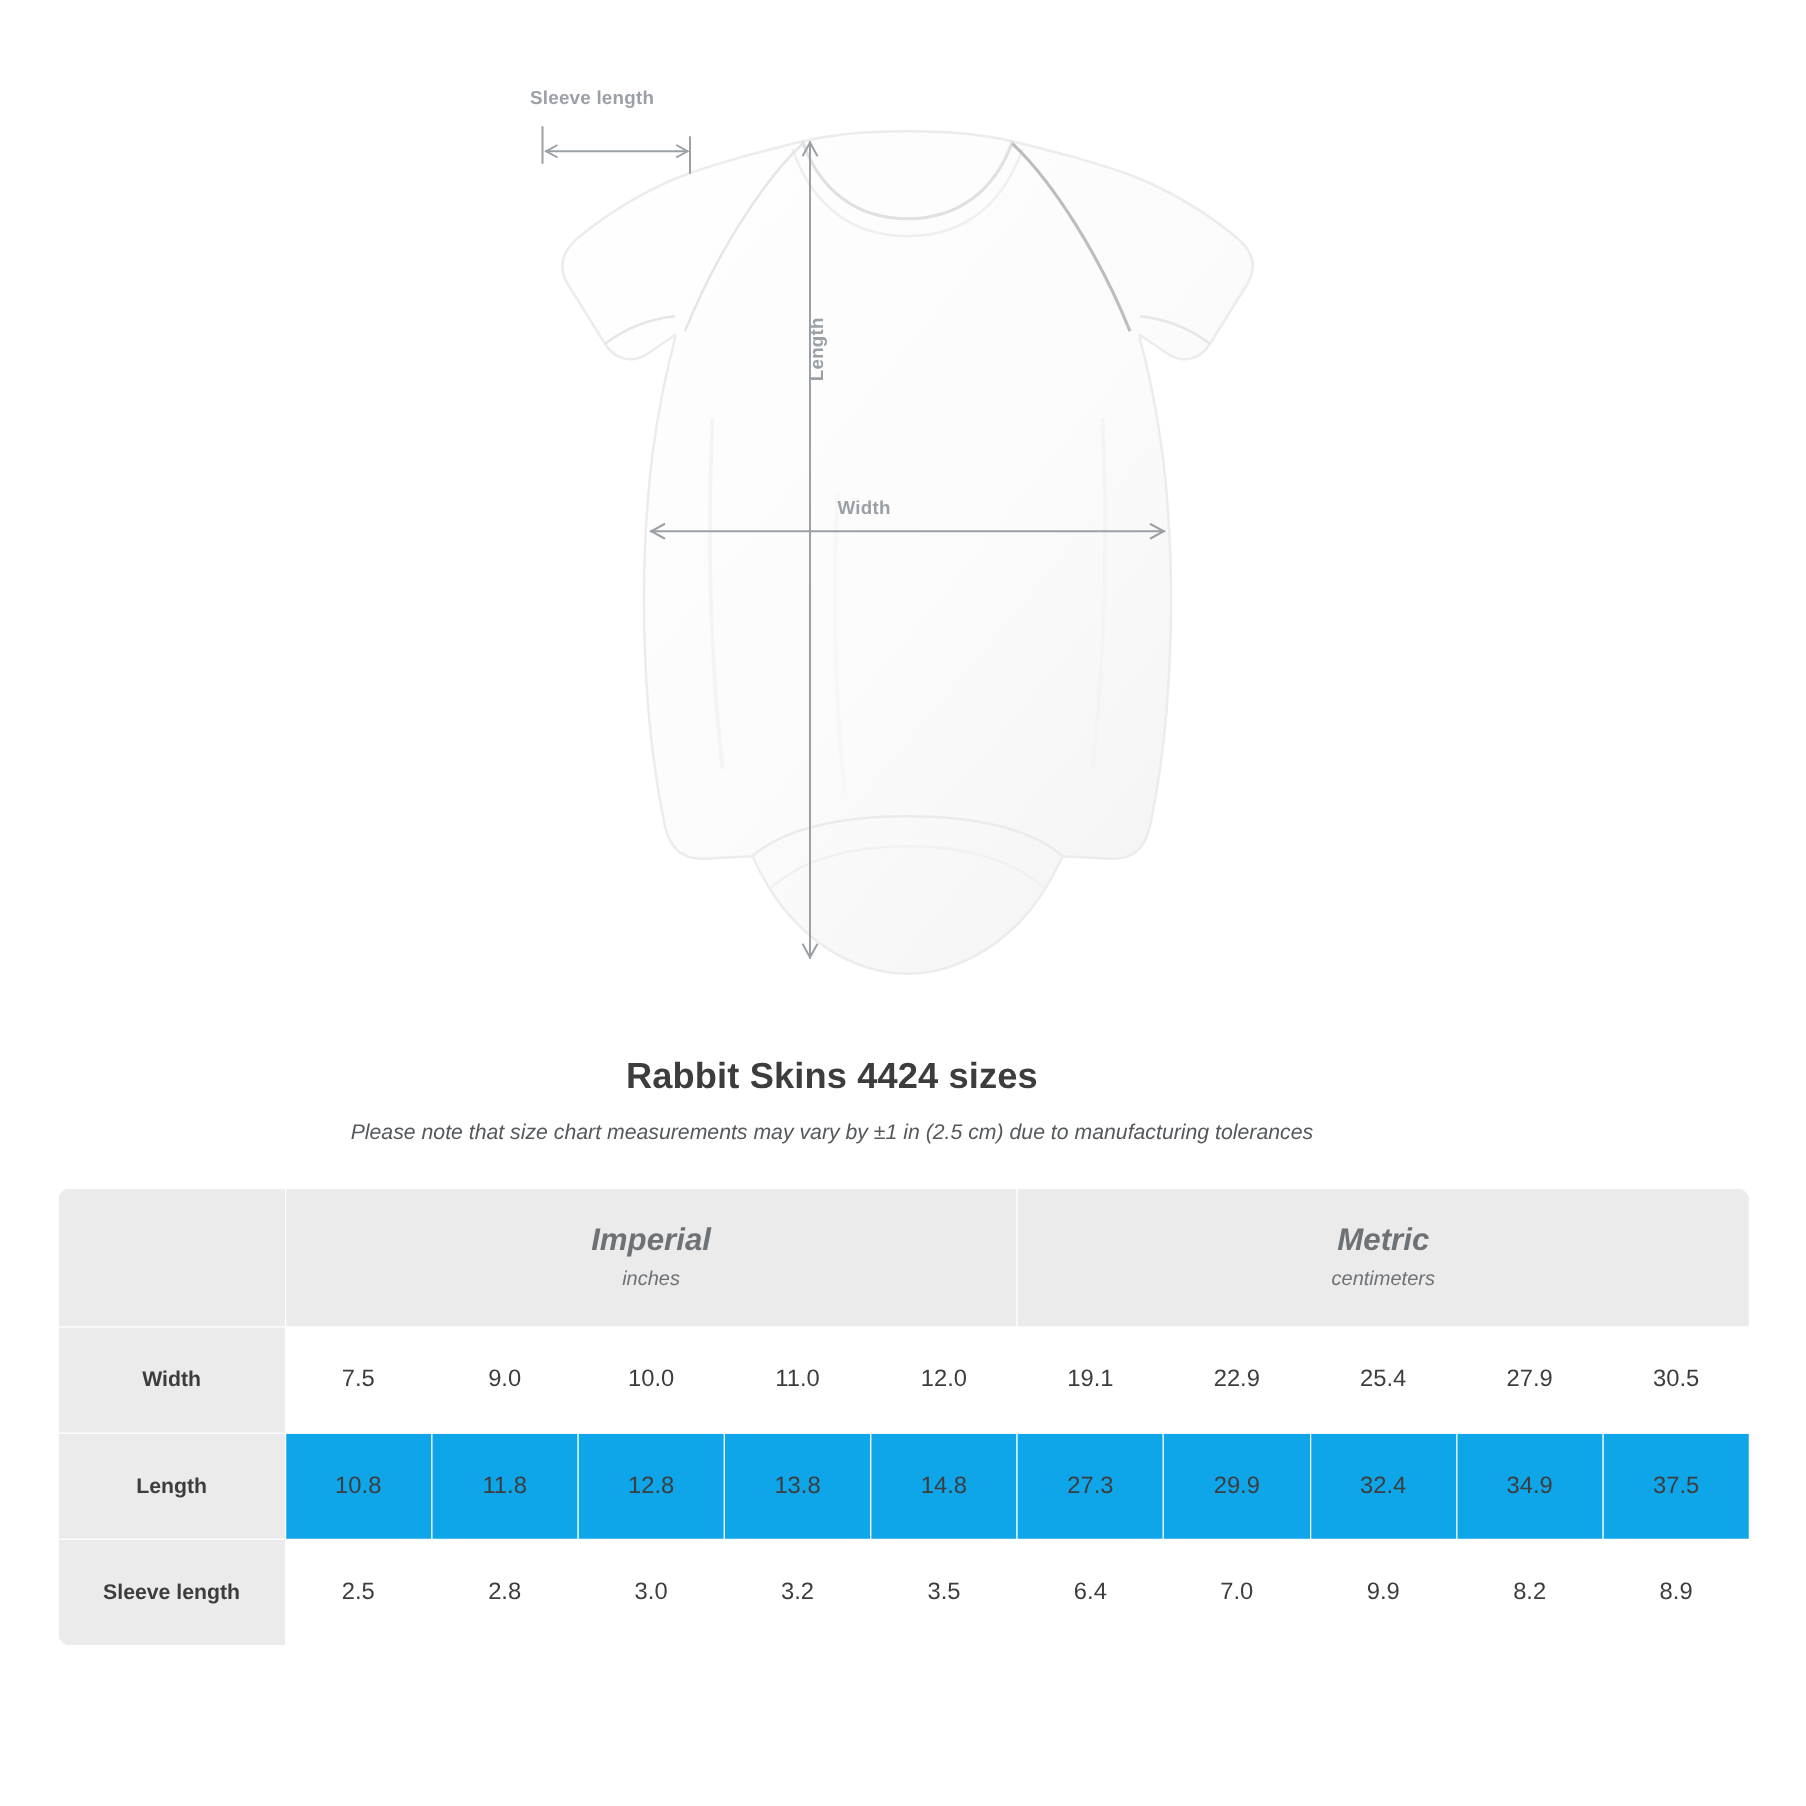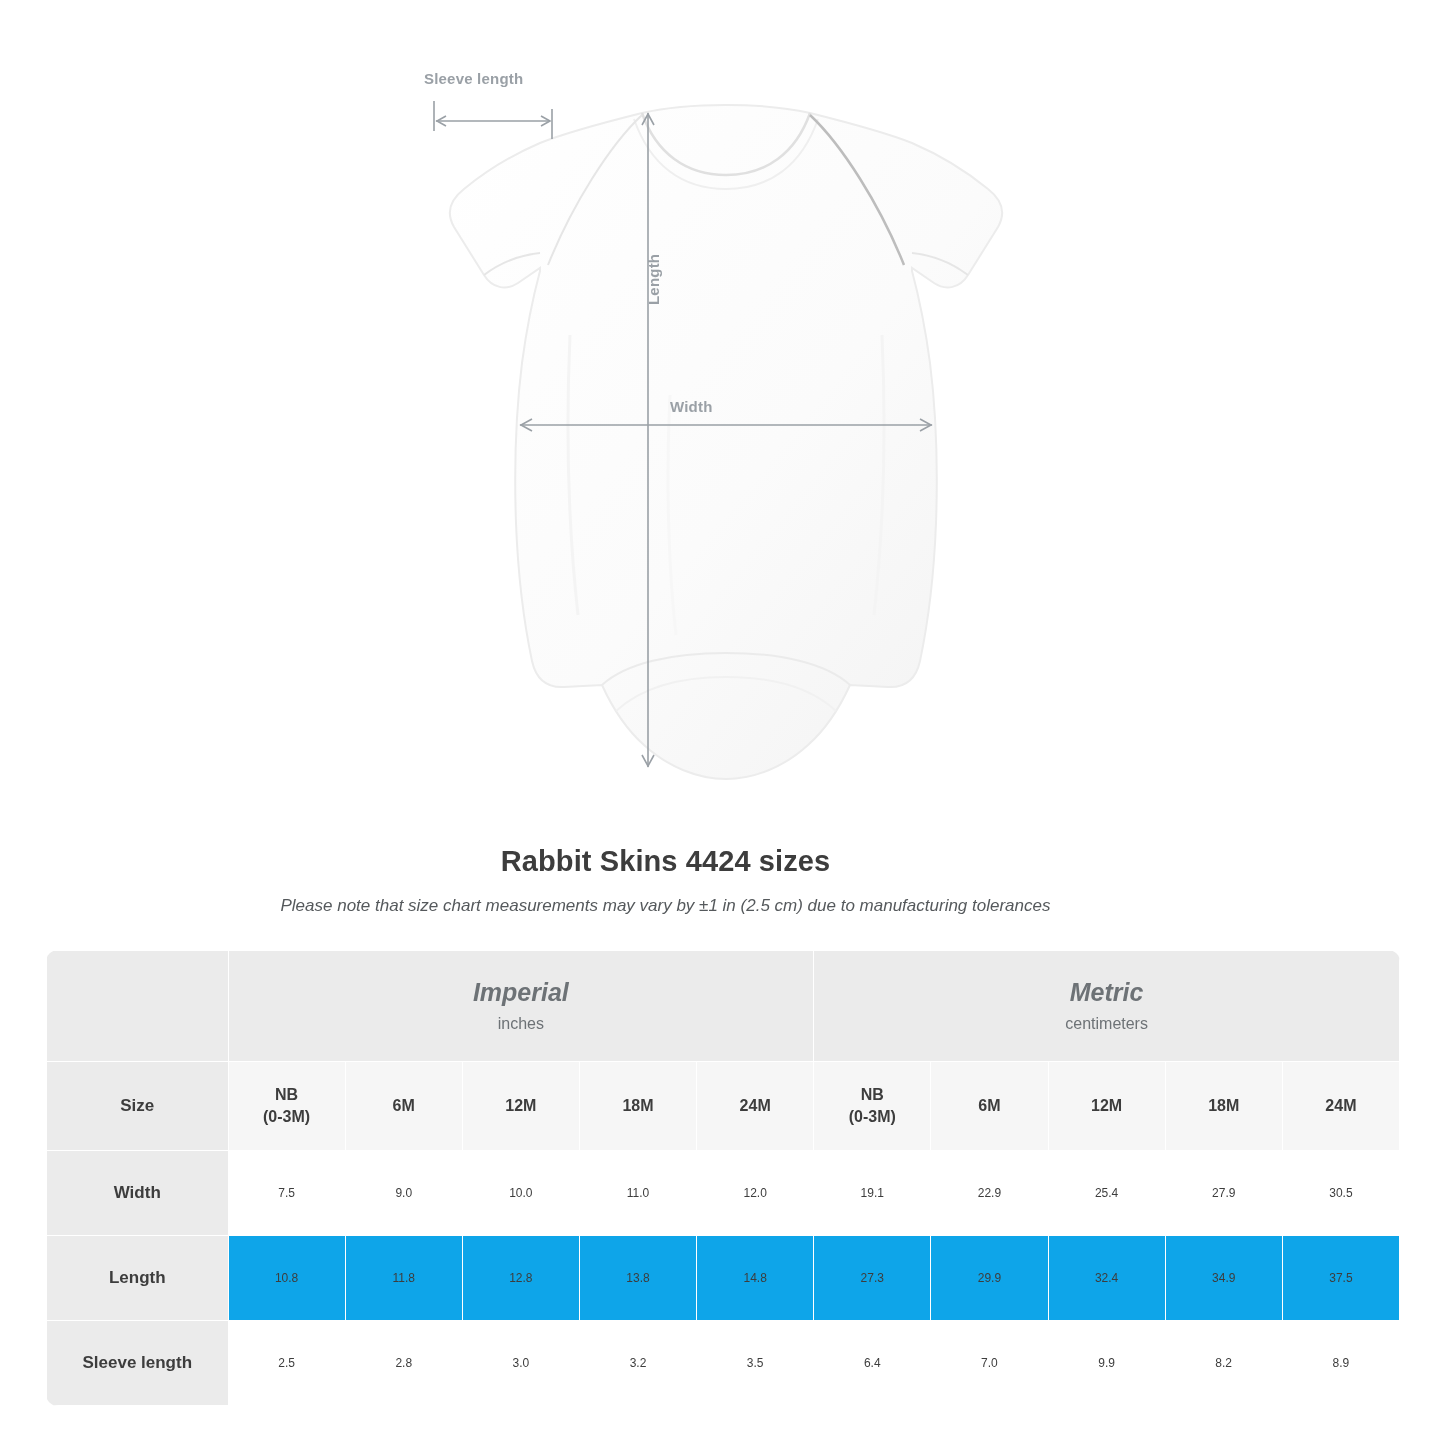"inches" .unit-sub { font-style: none -> italic }
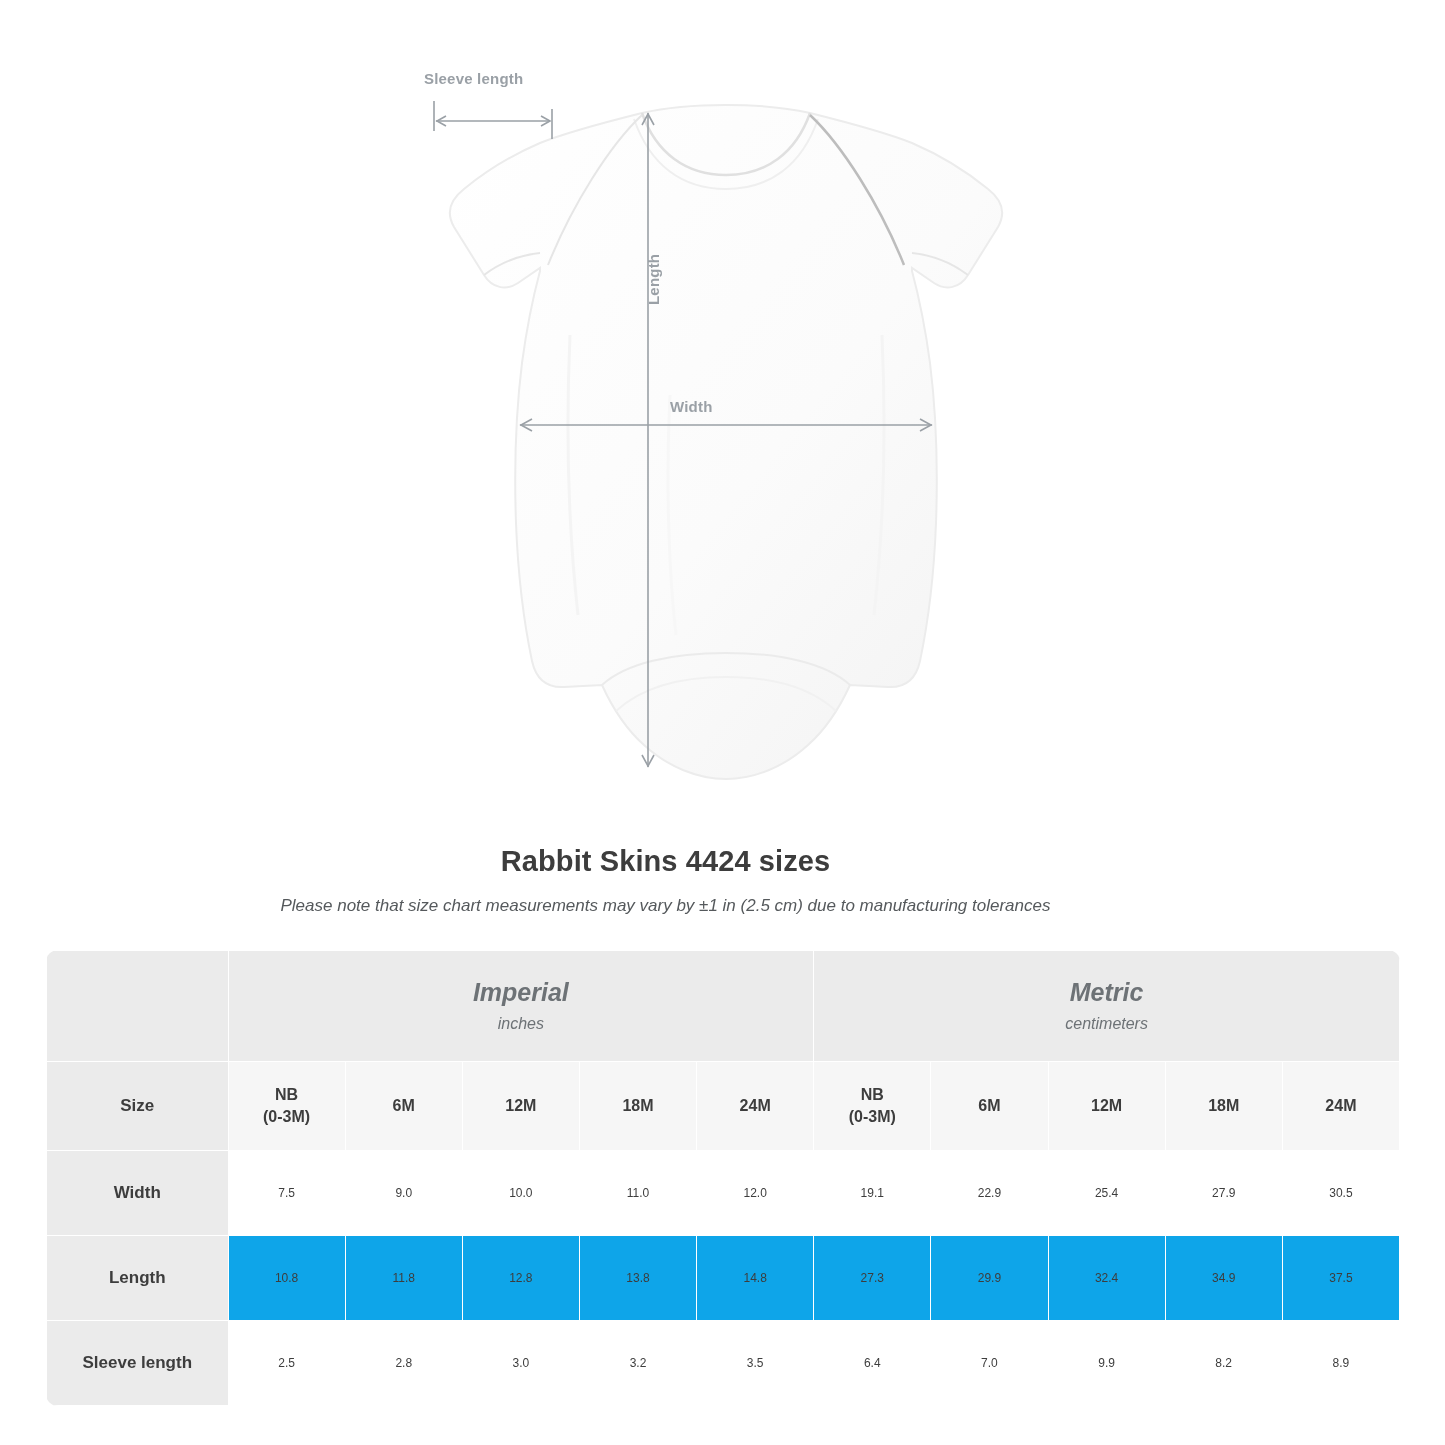"Size" tr.hdr-row { html: <tr> <td>Size</td> <td> <div>NB</div> <div>(0-3M)</div> </td> <td>6M</td> <td>12M</td> <td>18M</td> <td>24M</td> <td> <div>NB</div> <div>(0-3M)</div> </td> <td>6M</td> <td>12M</td> <td>18M</td> <td>24M</td> </tr> -> none }
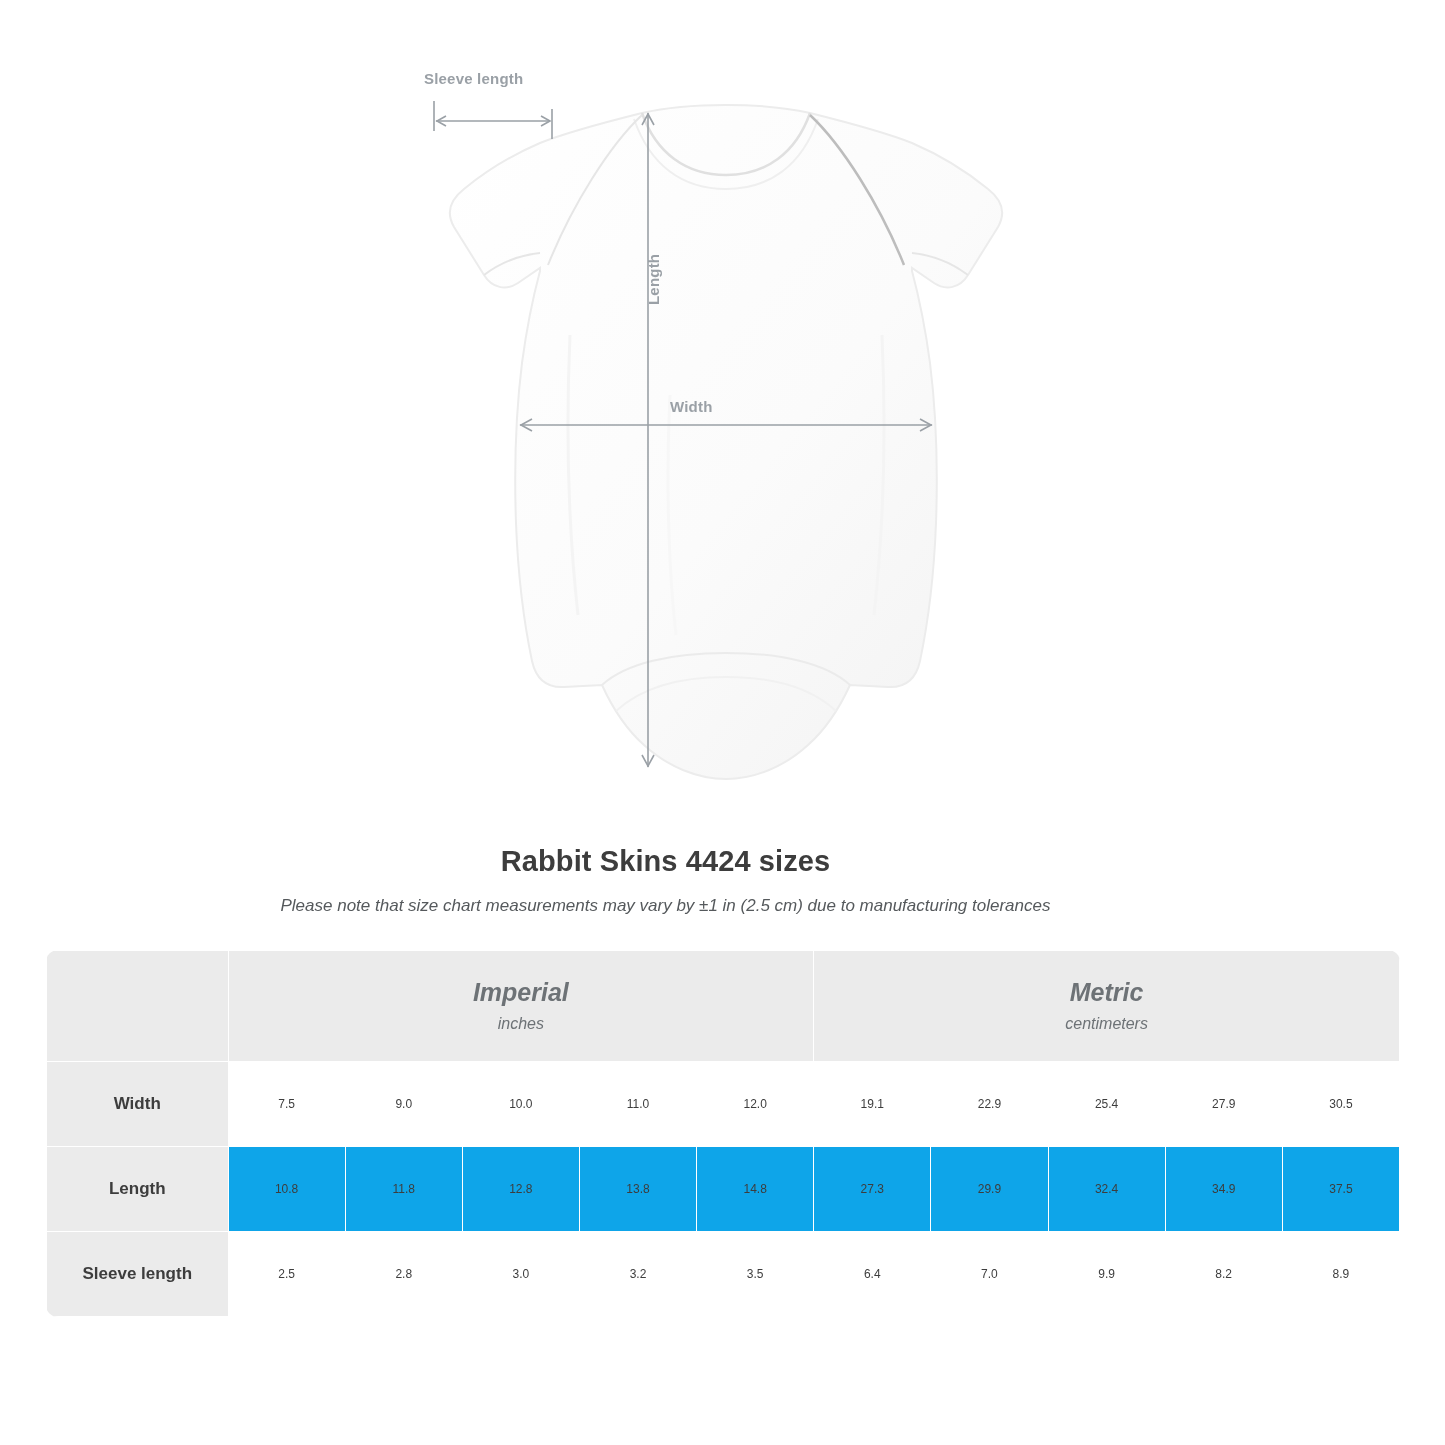"7.5" .data-row td { font-size: 12px -> 19px }
